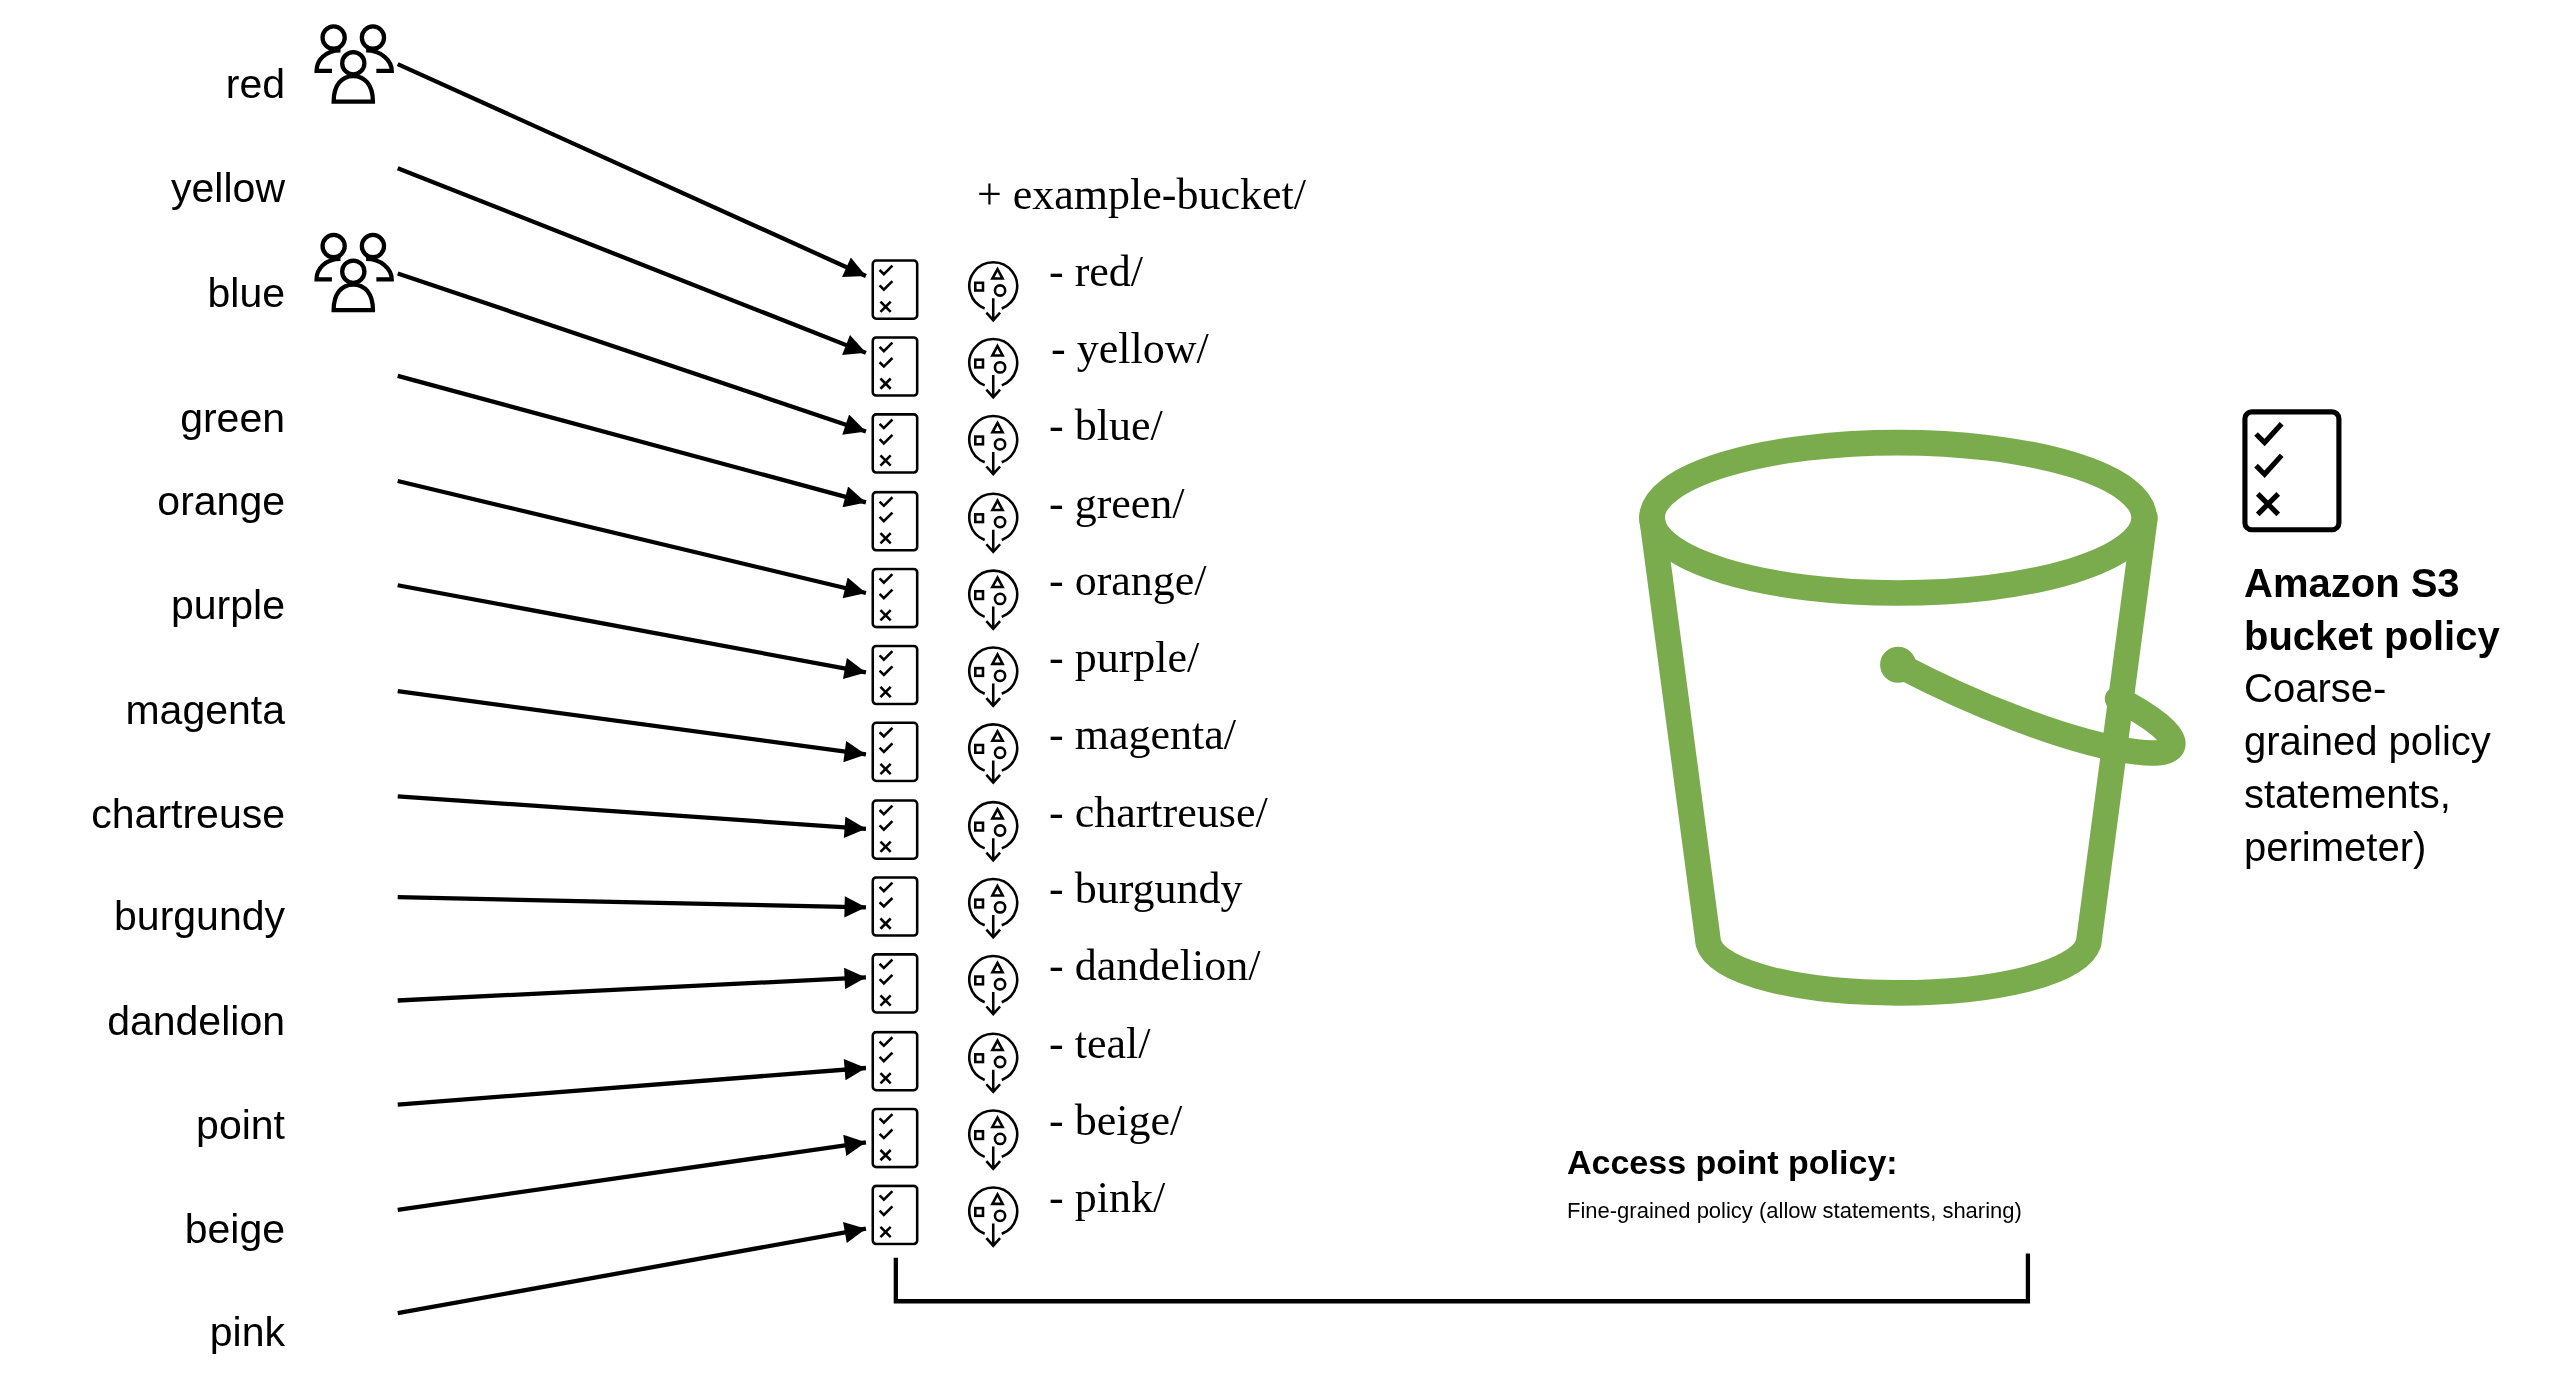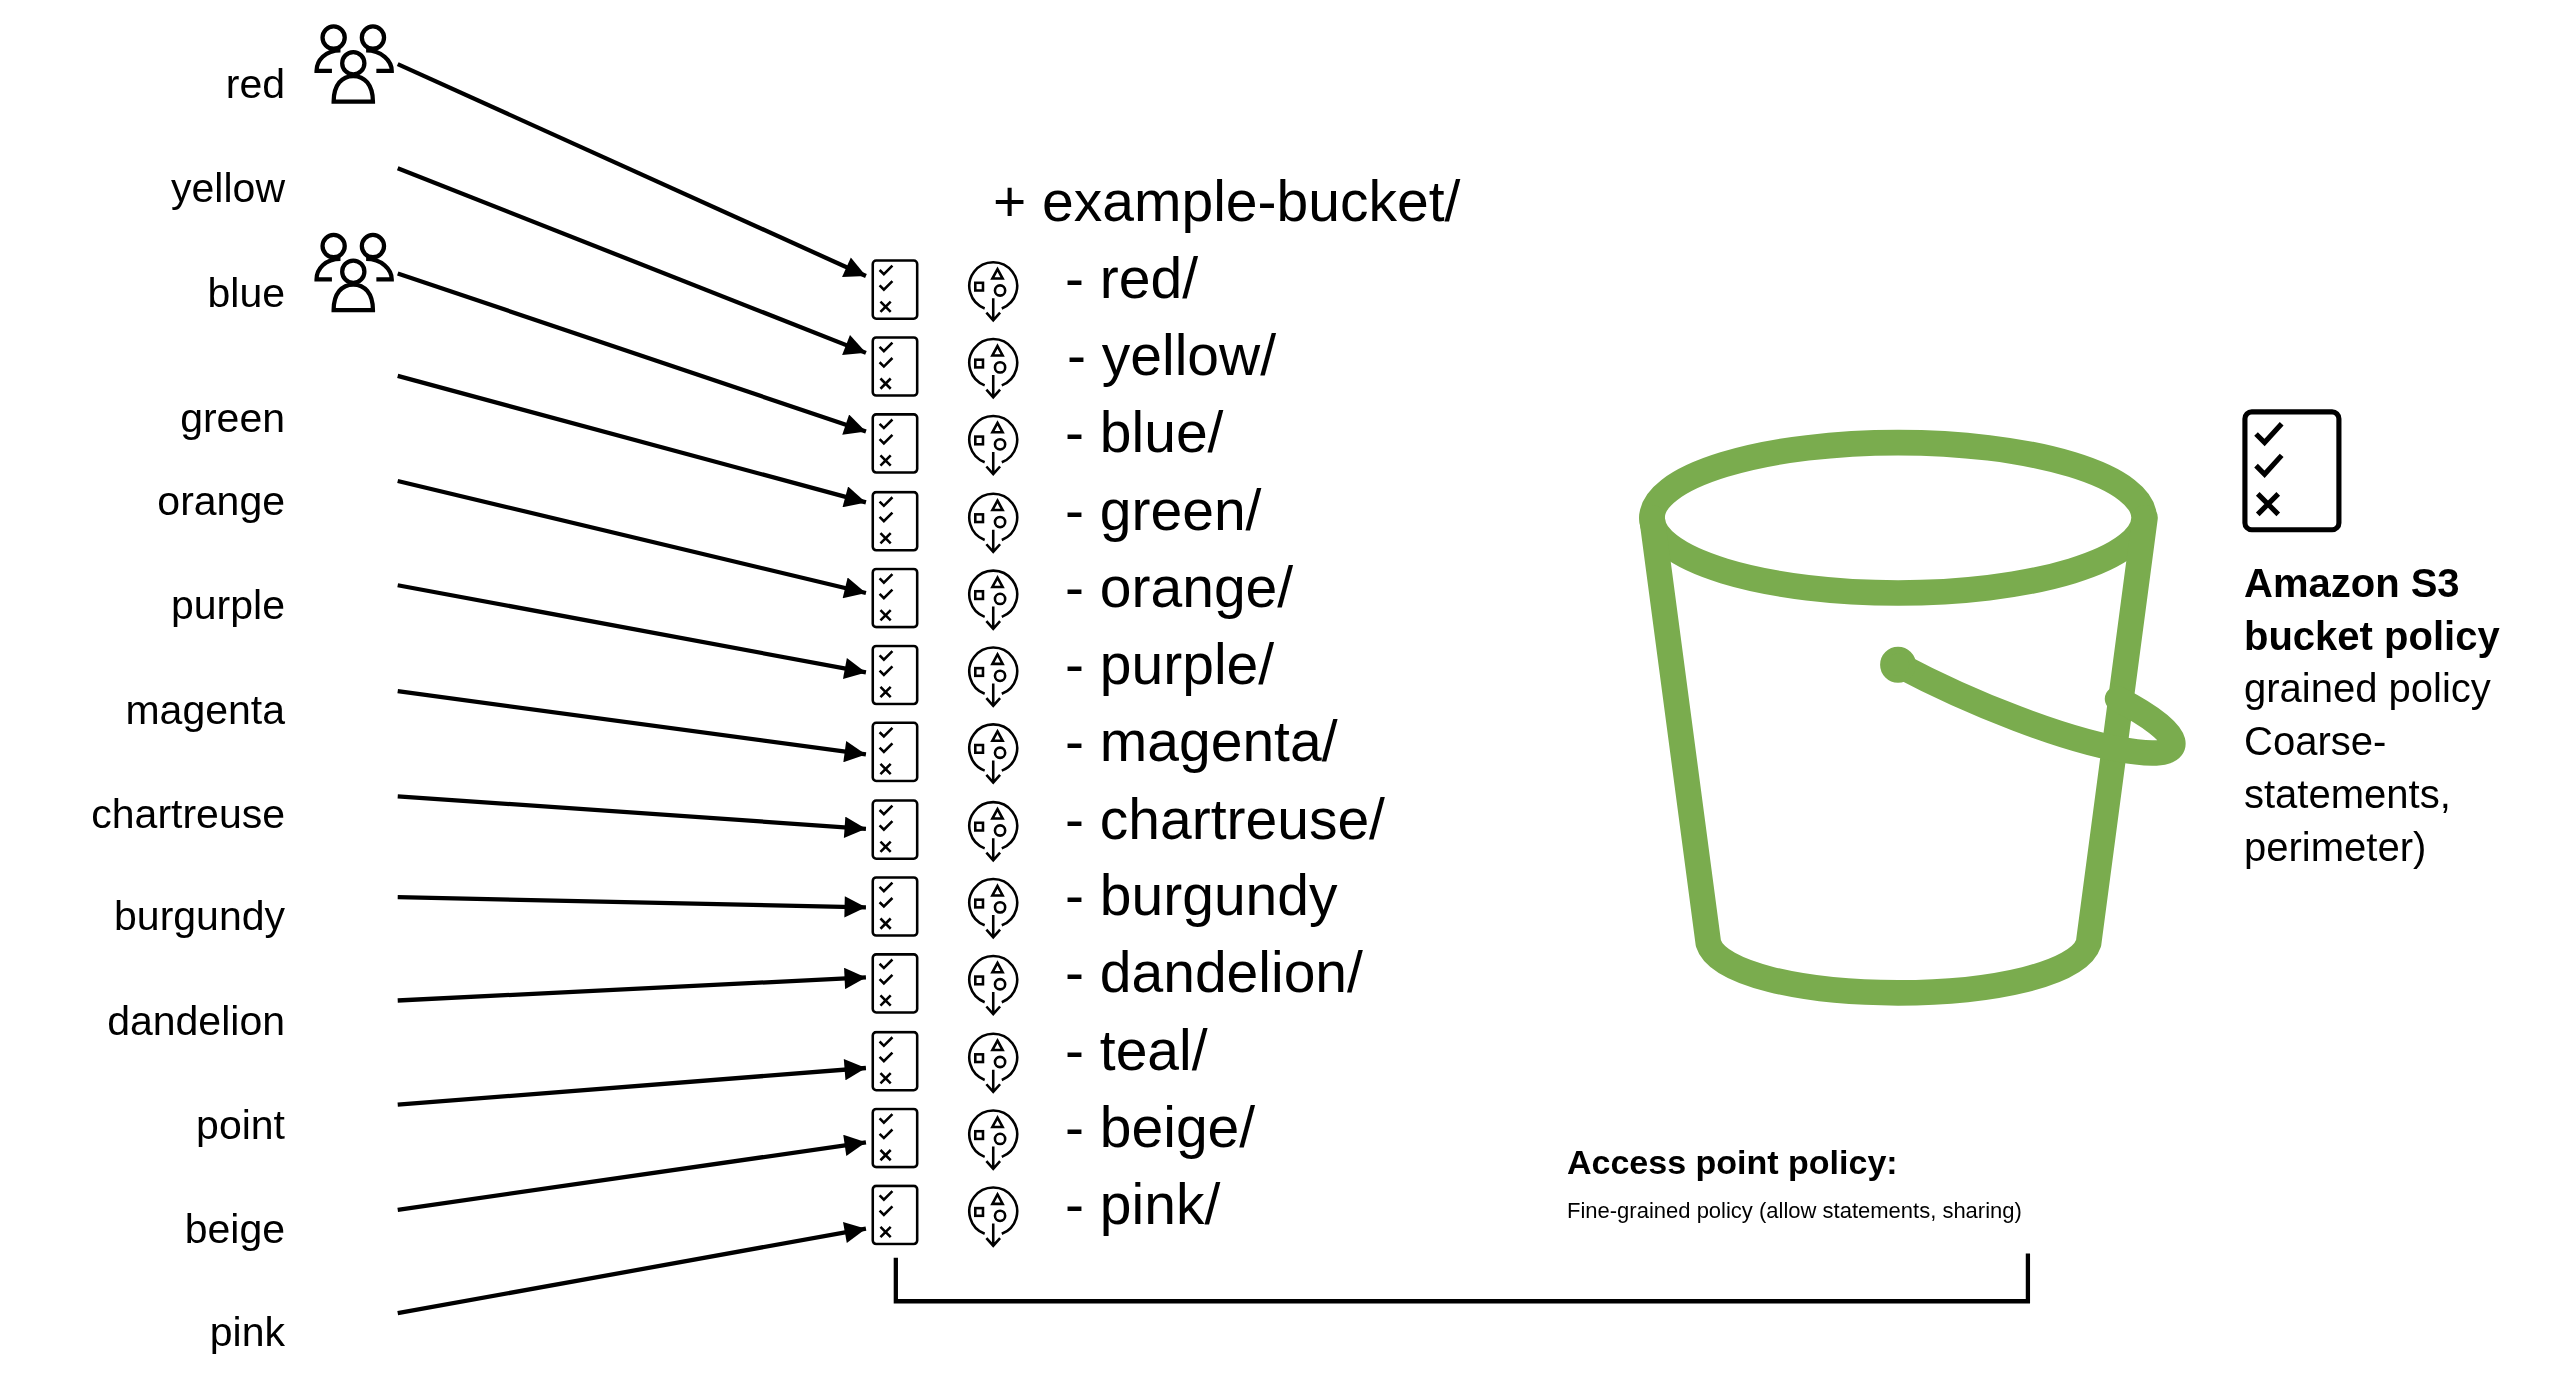"+ example-bucket/" .mono { font-family: Liberation Sans, sans-serif -> Liberation Serif, serif; font-size: 57px -> 44px; margin-left: 16px -> none }
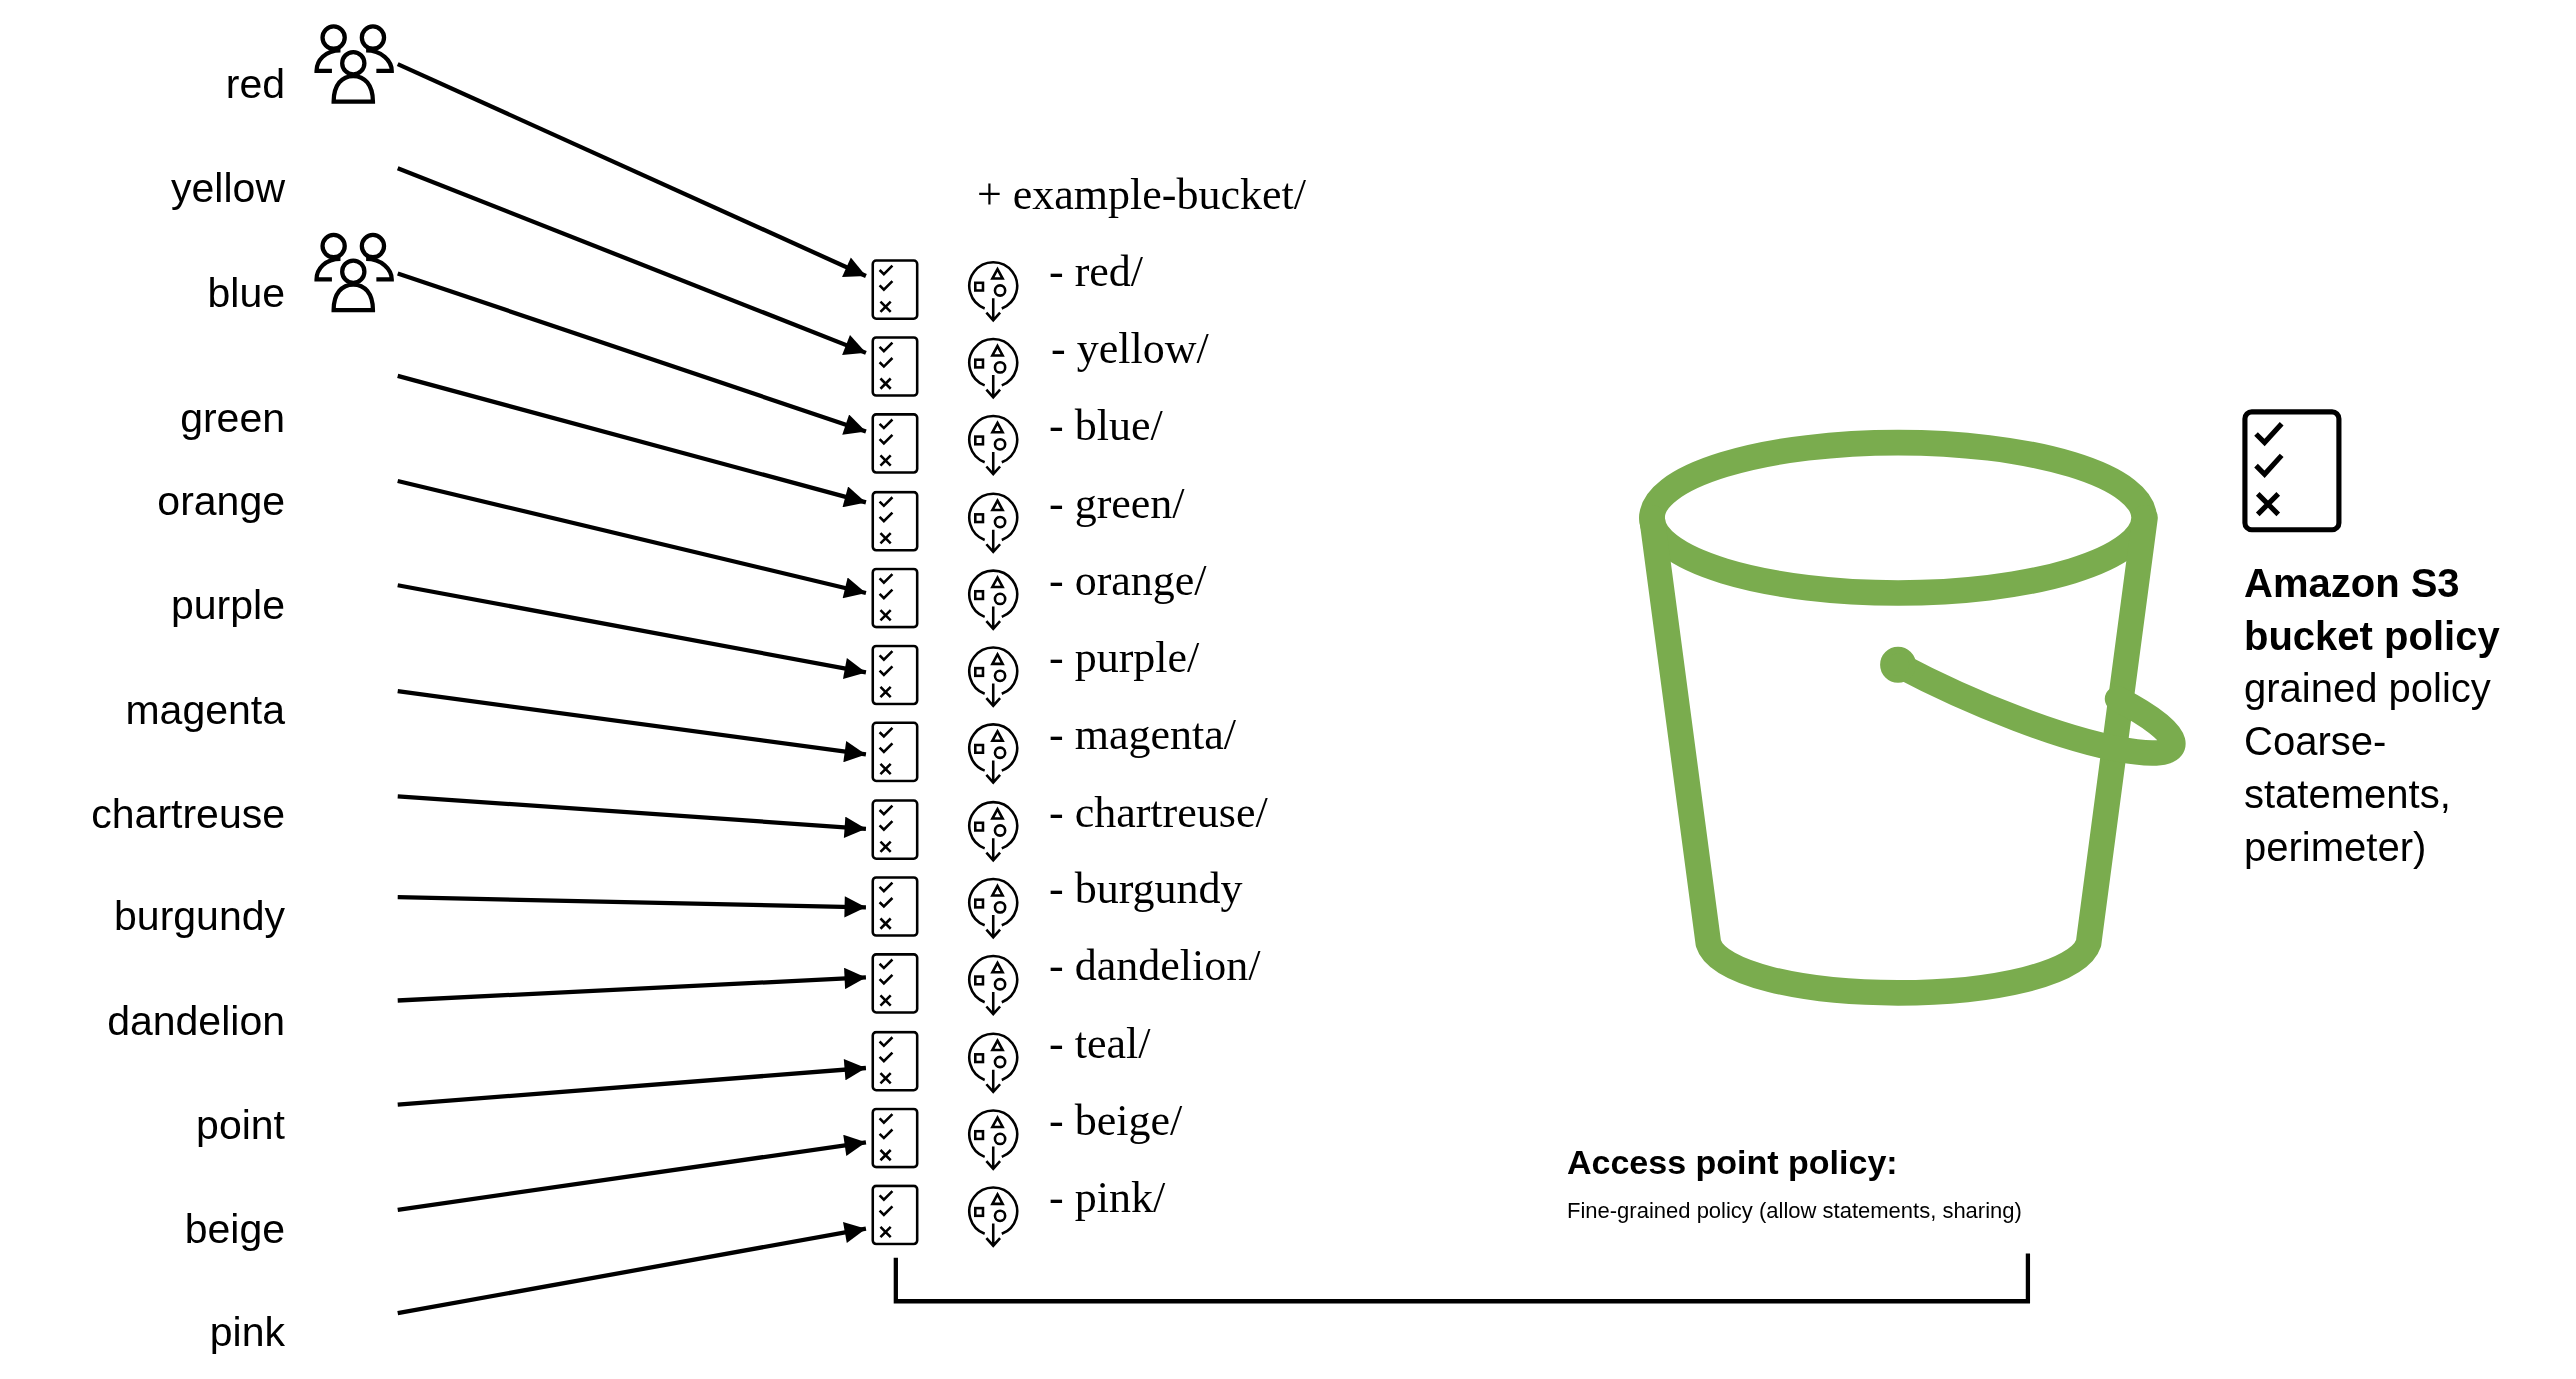"grained policy" div { order: before "Coarse-" -> after "Coarse-" }
